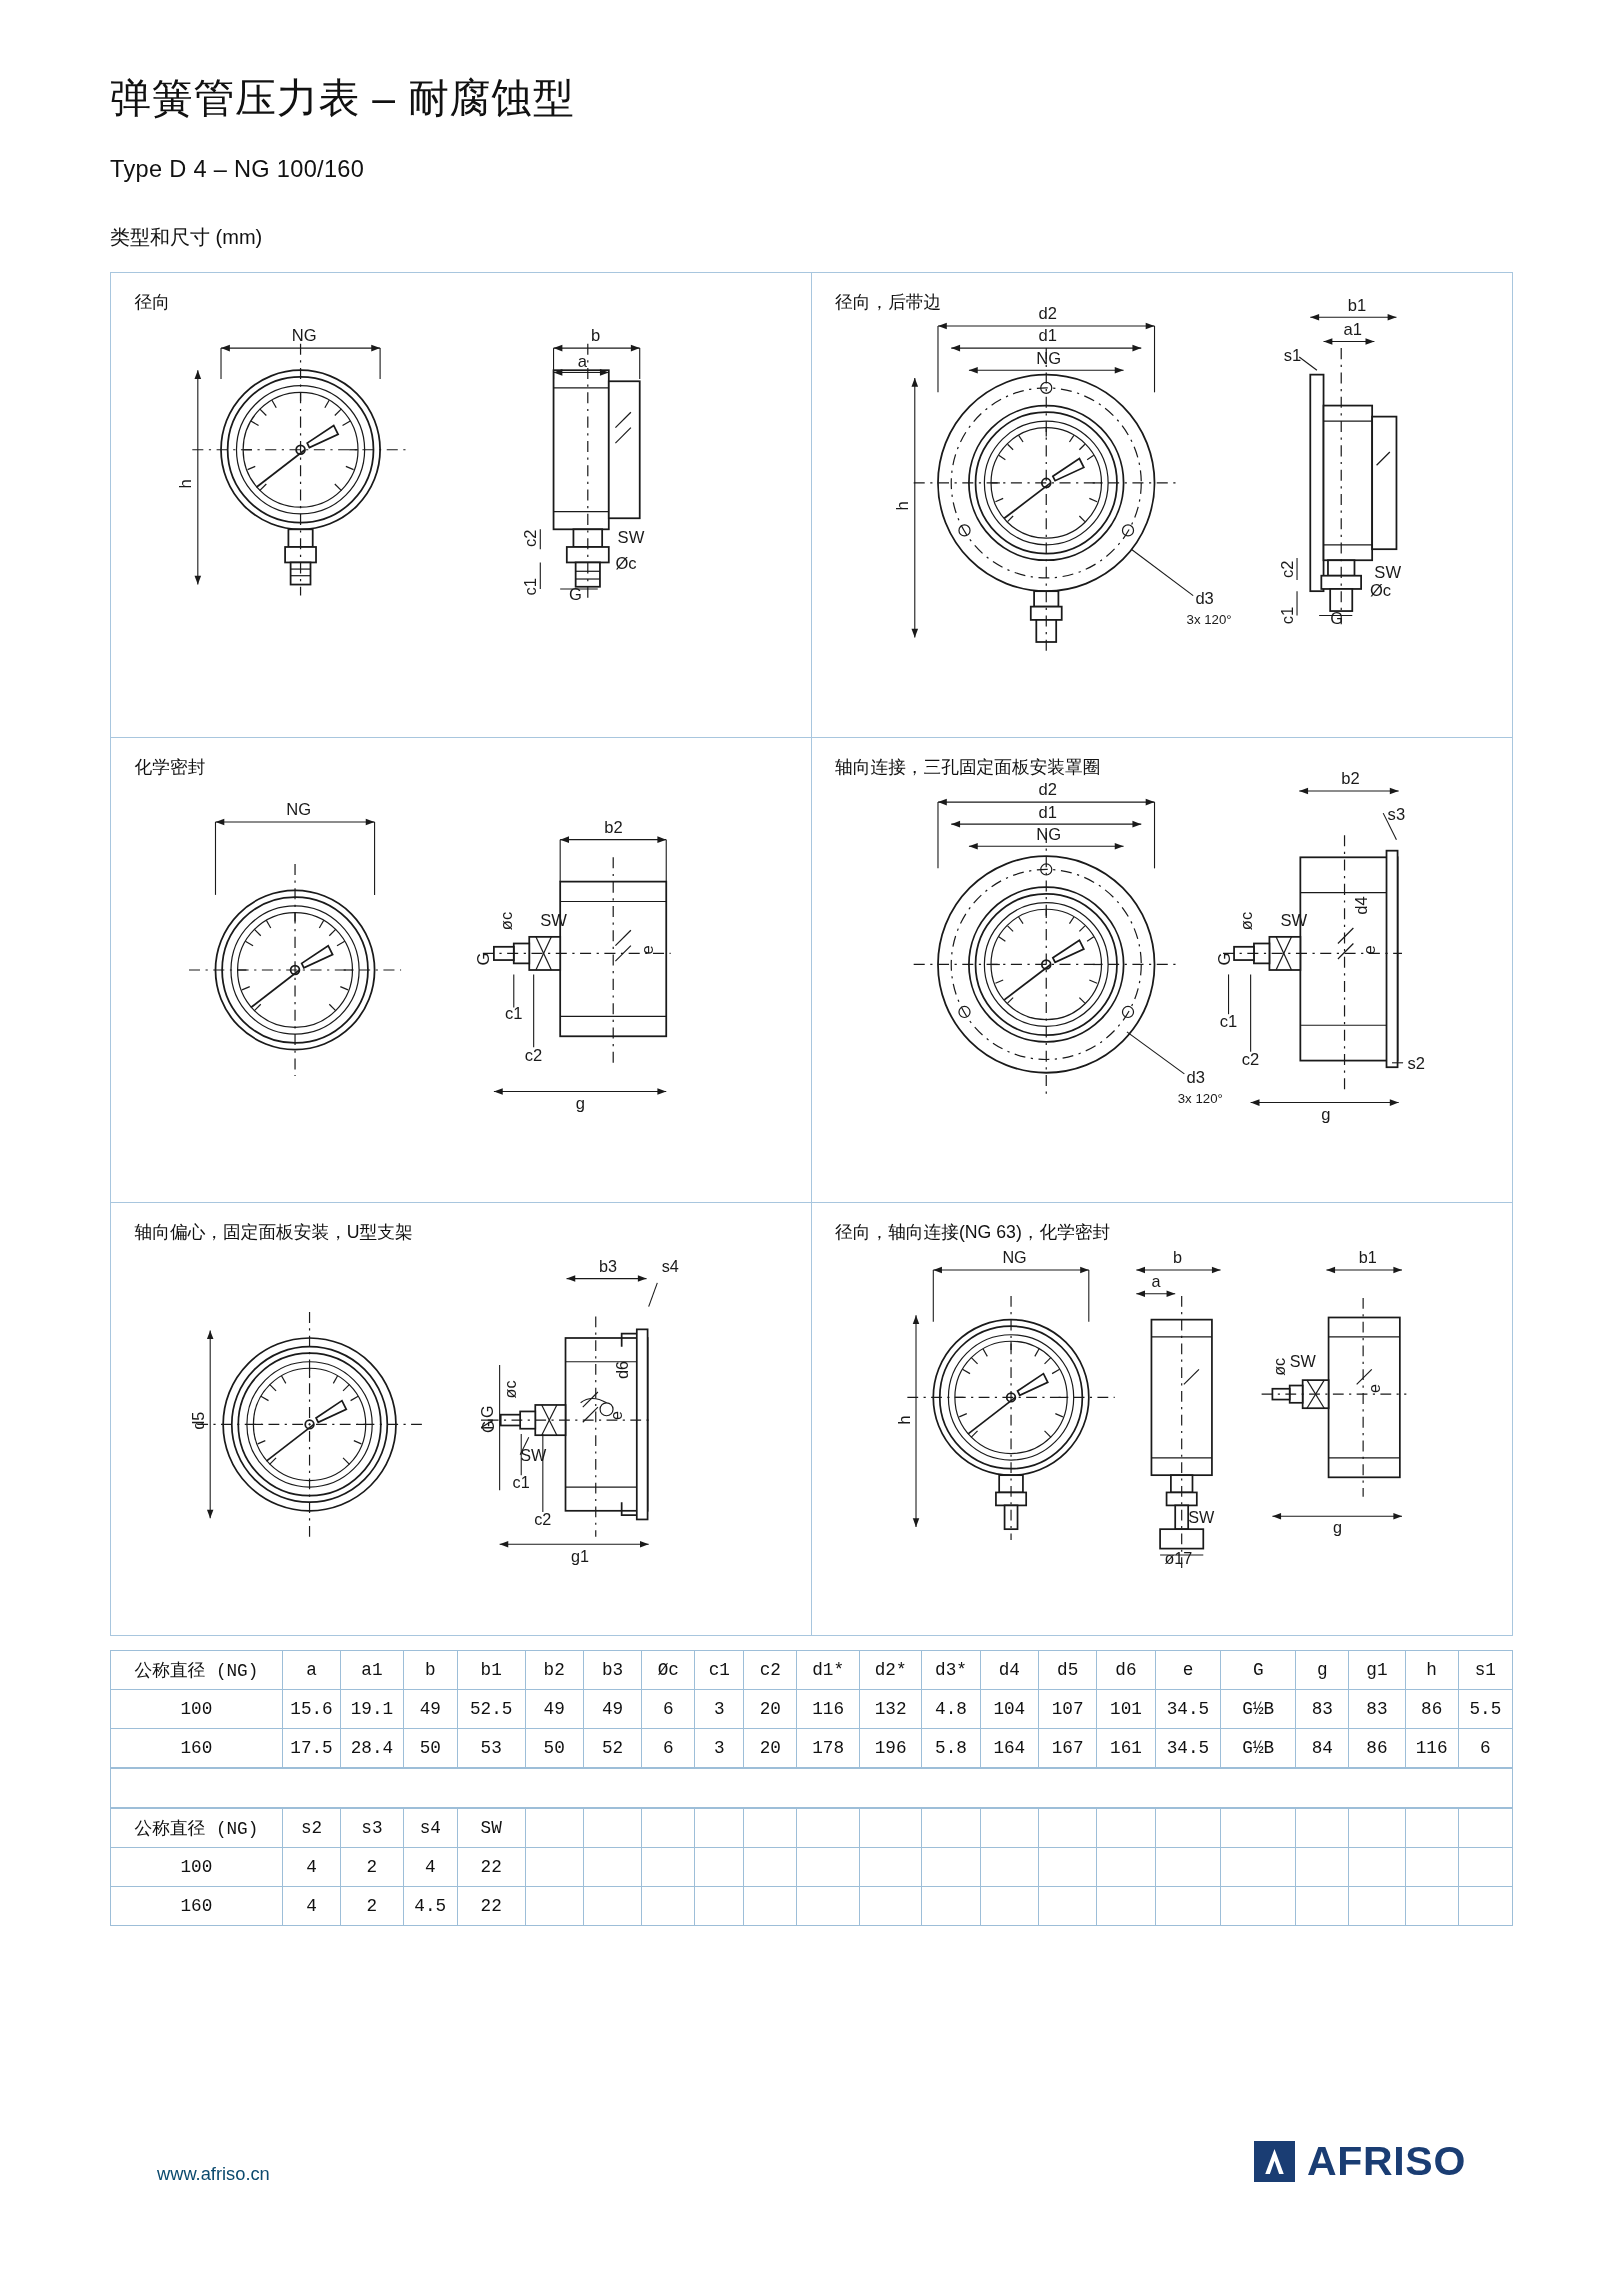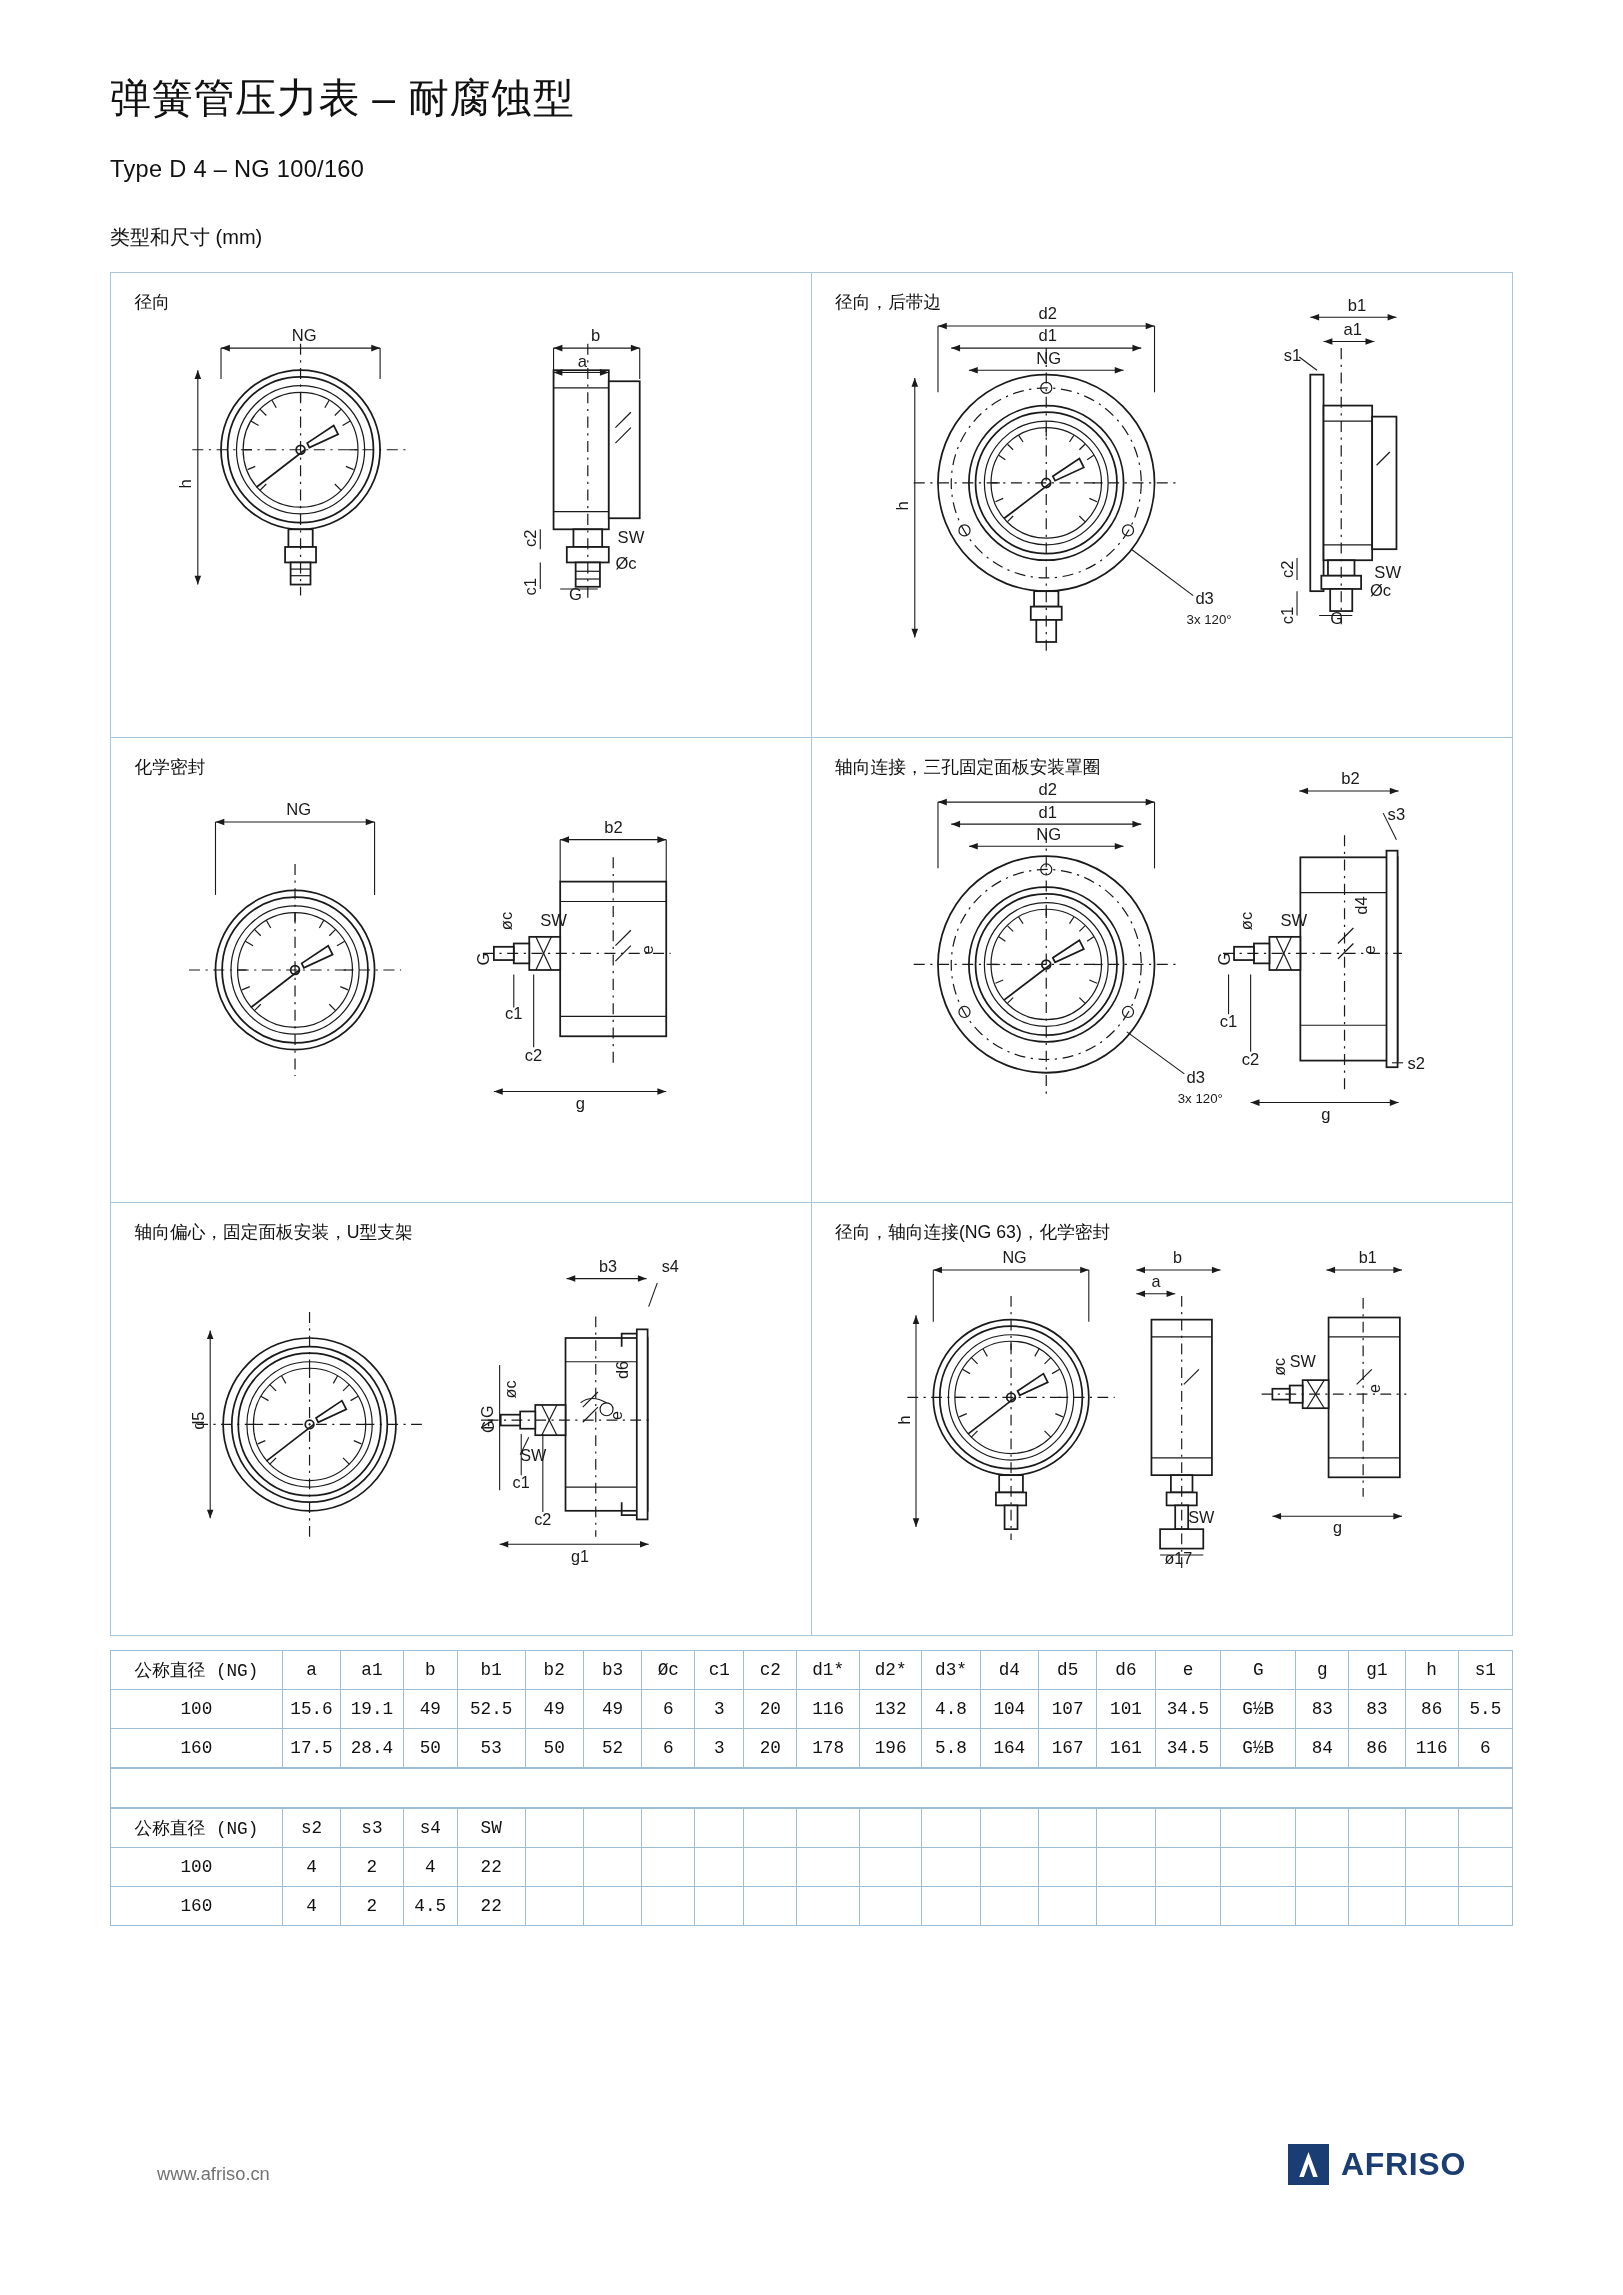"www.afriso.cn" .footer .url { color: #737373 -> #0c4a6e }
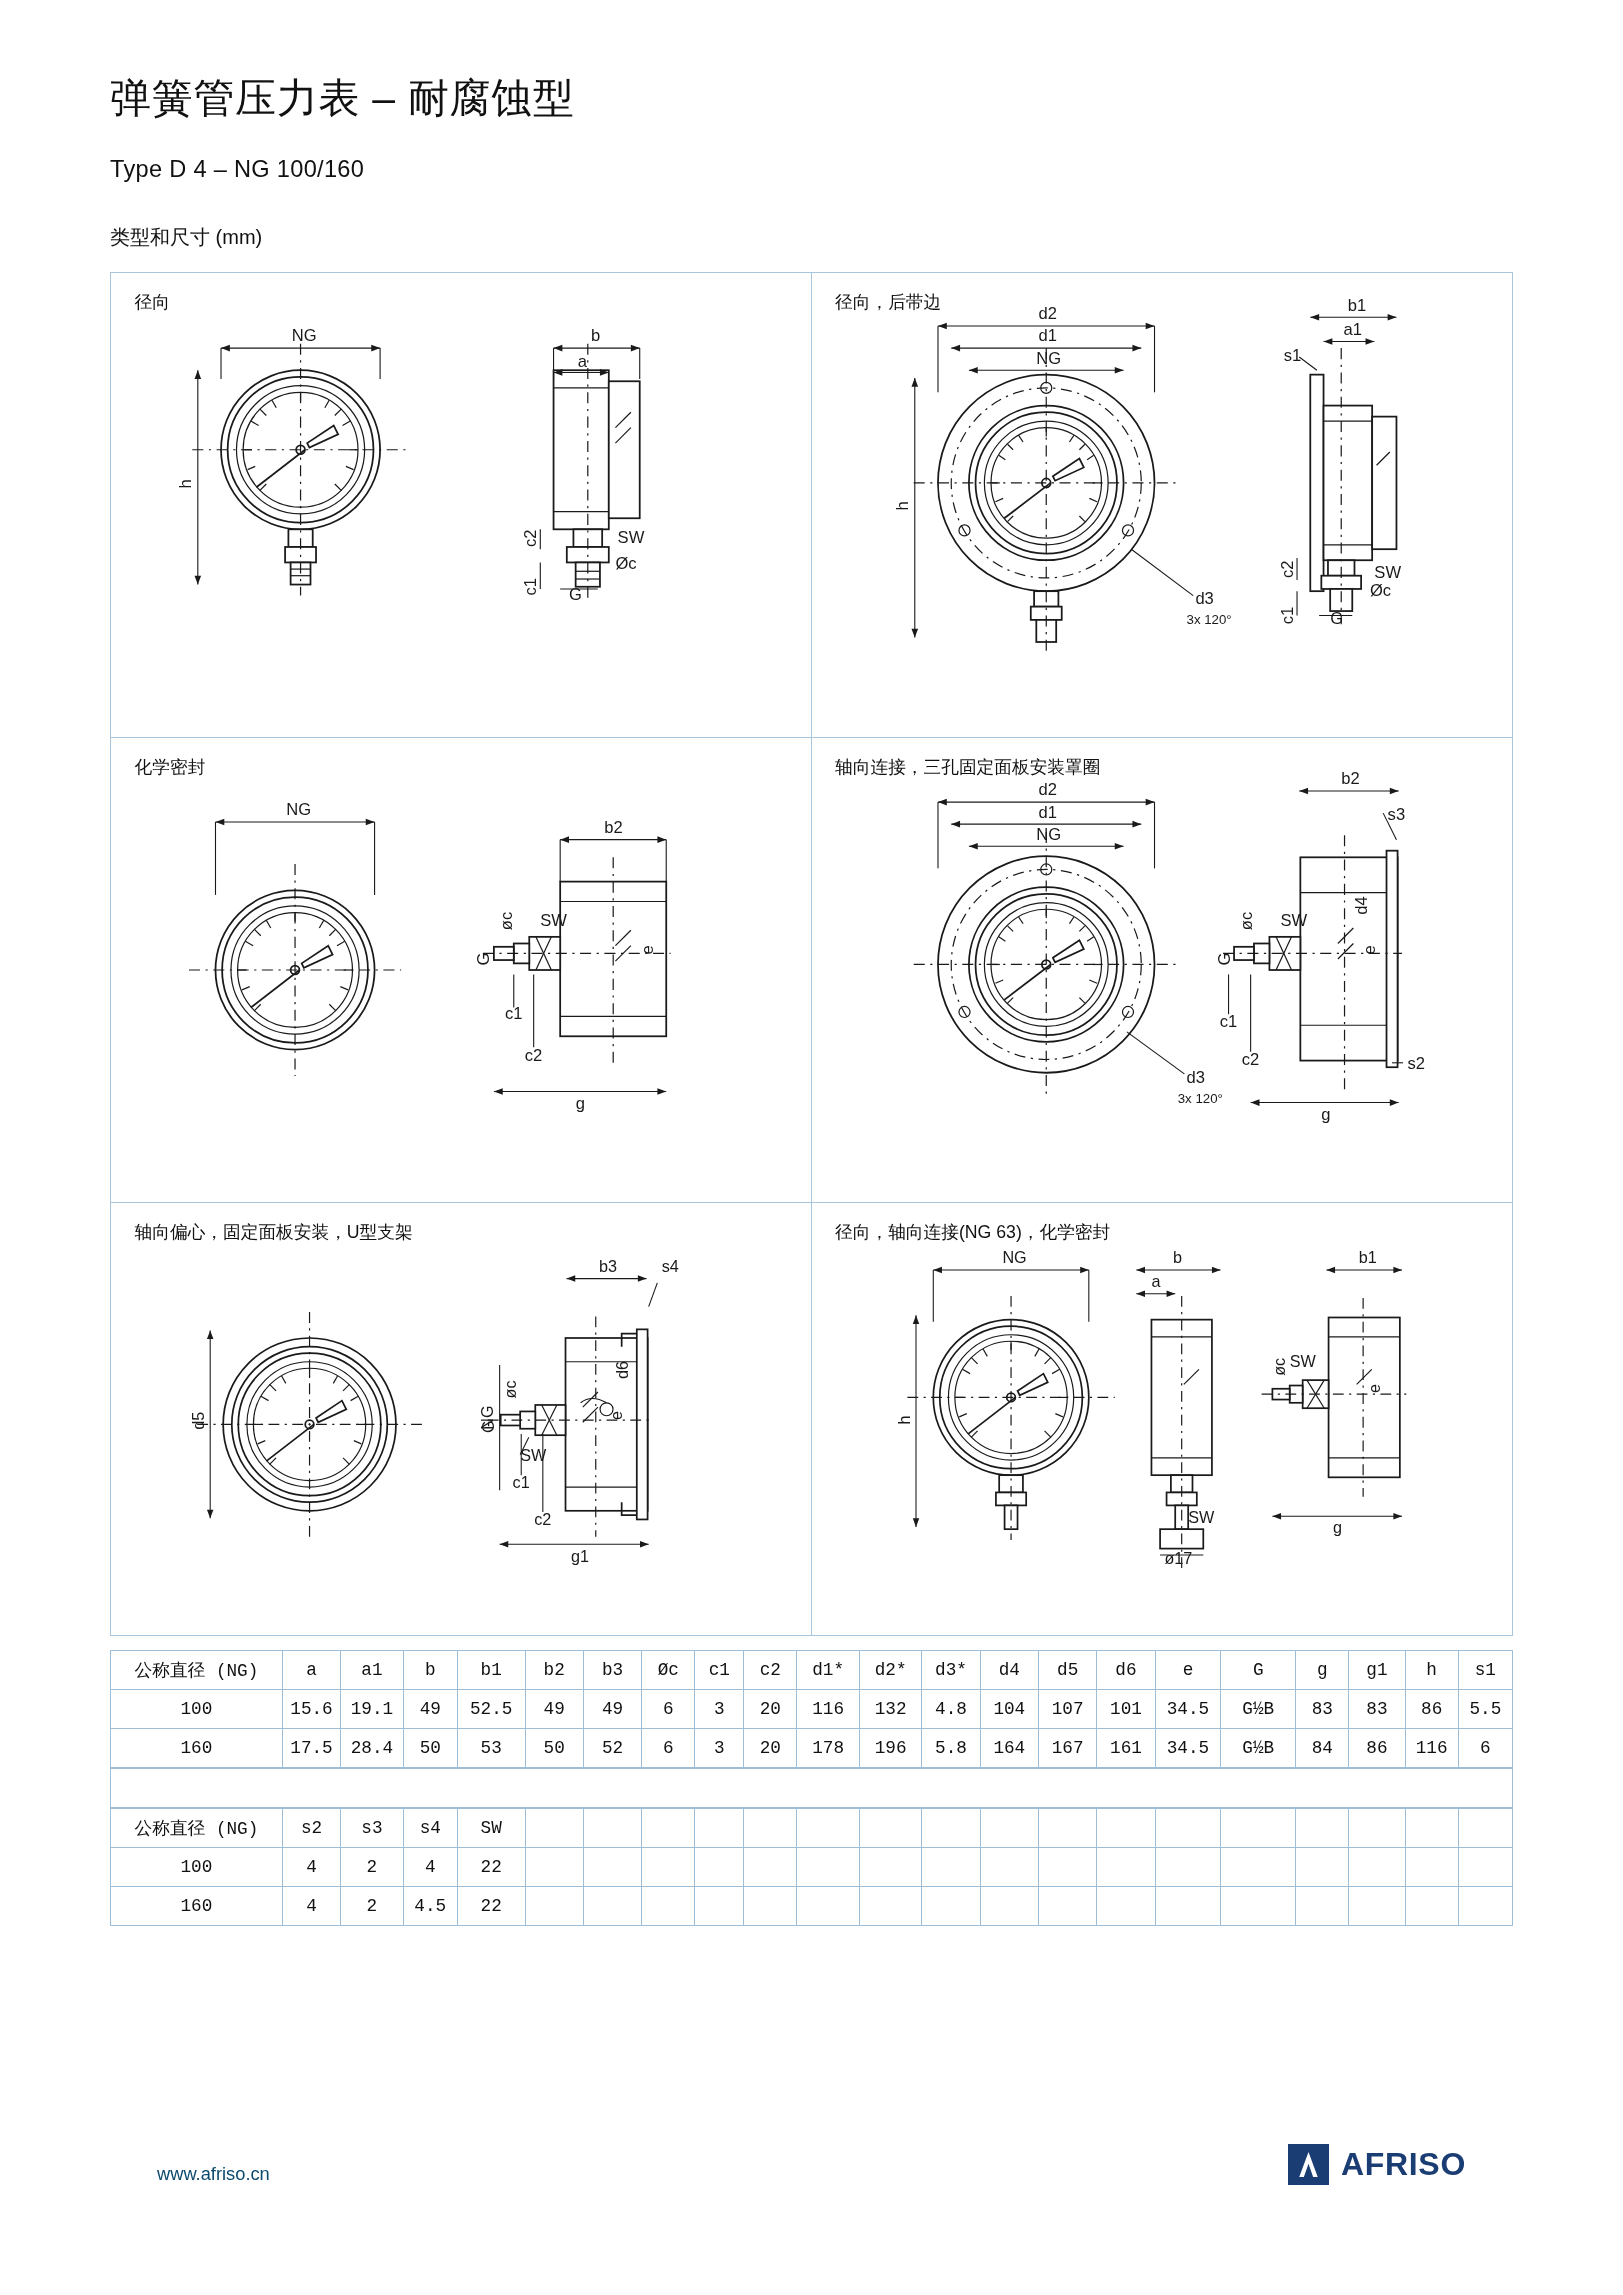"AFRISO" .brand .name { font-size: 32px -> 41px }
